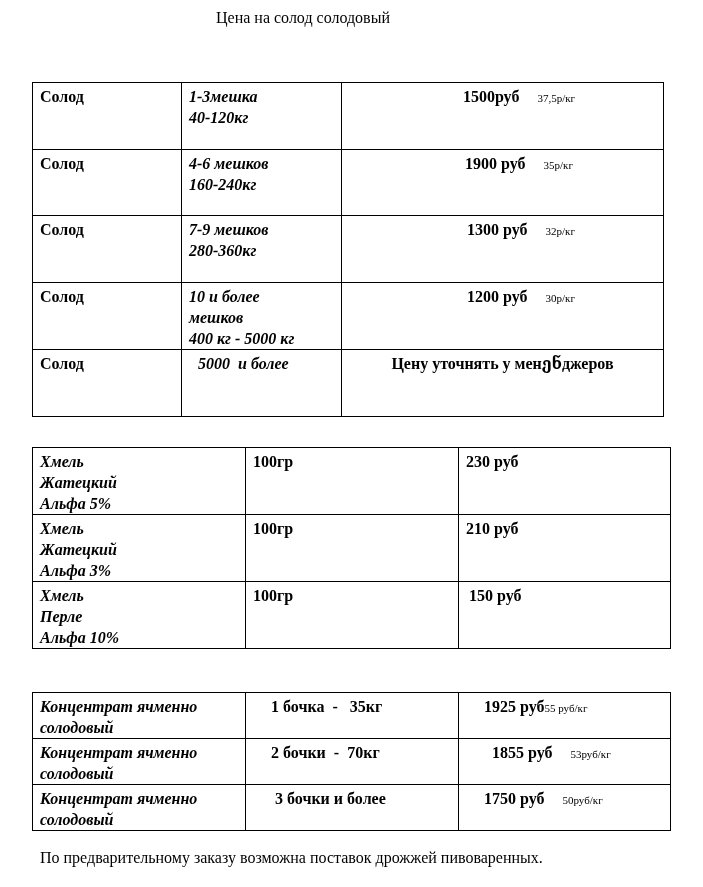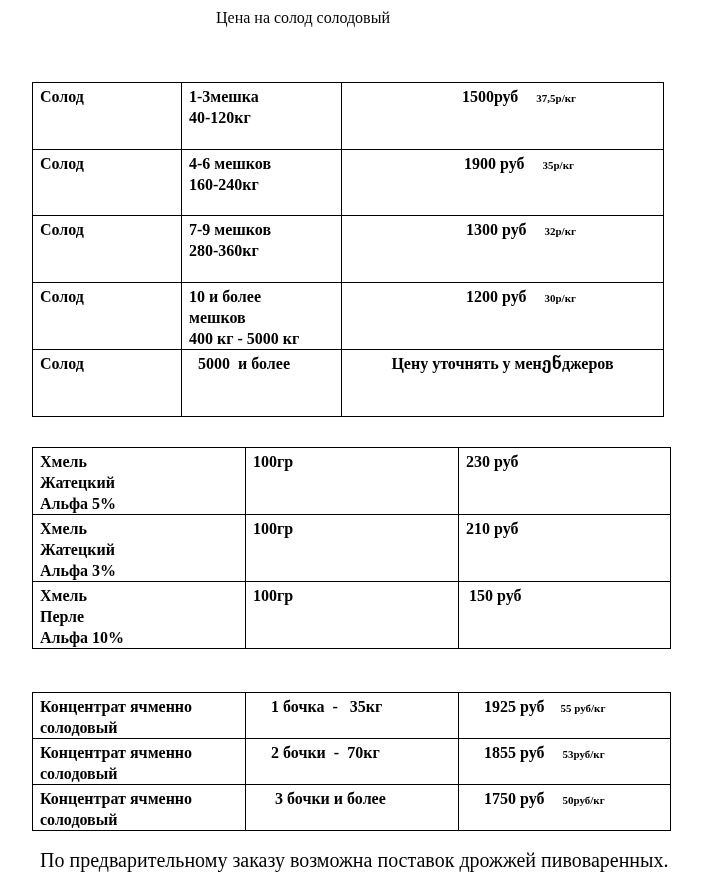"1-3мешка" .l { font-style: none -> italic }
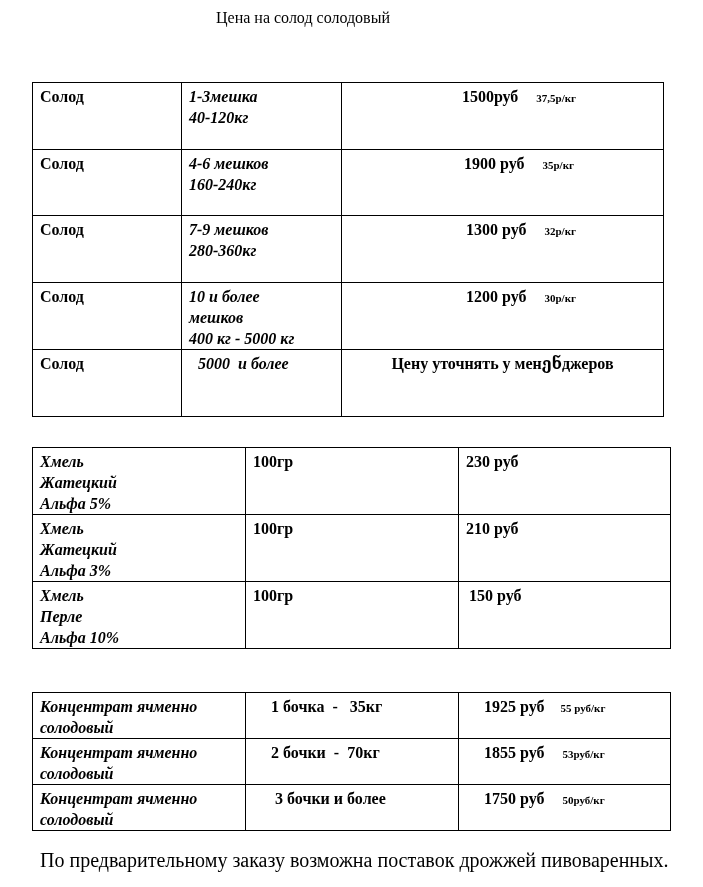"37,5р/кг" .small { font-weight: bold -> normal }
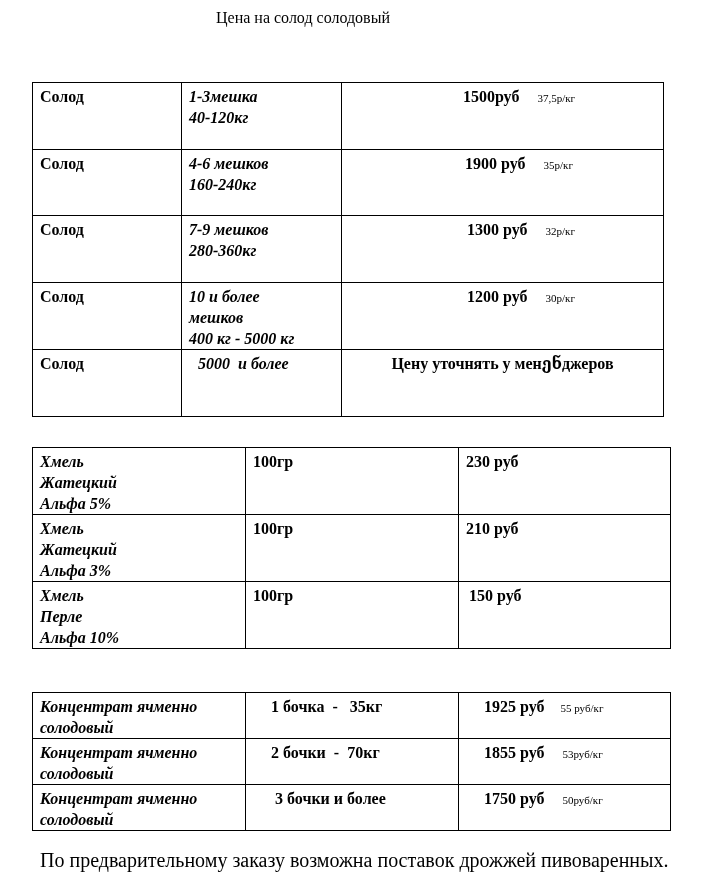"55 руб/кг" span.small { margin-left: 16px -> 0 }
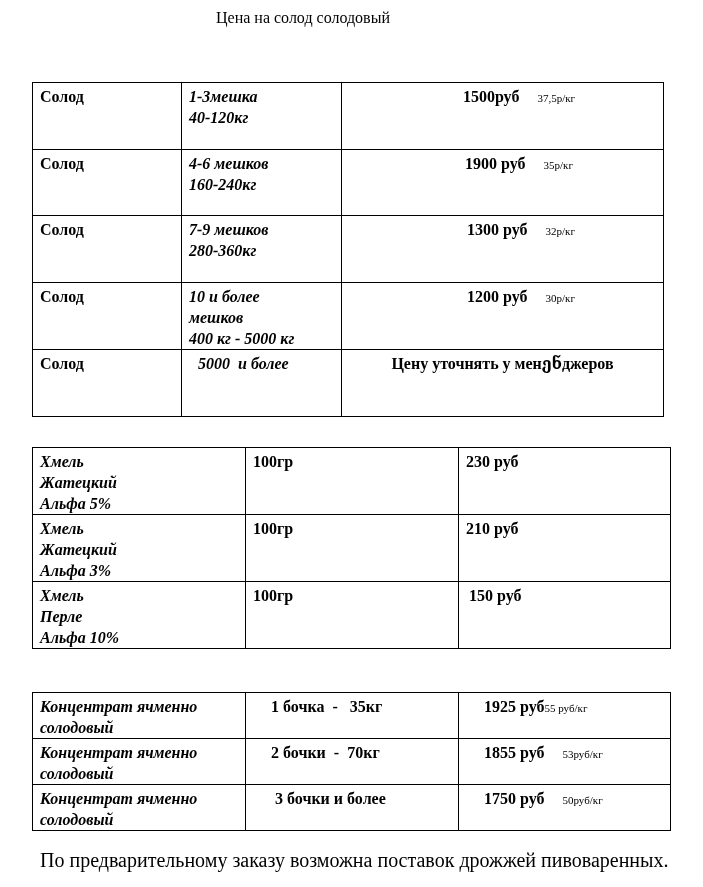"1855 руб 53руб/кг" td { padding-left: 25px -> 33px }
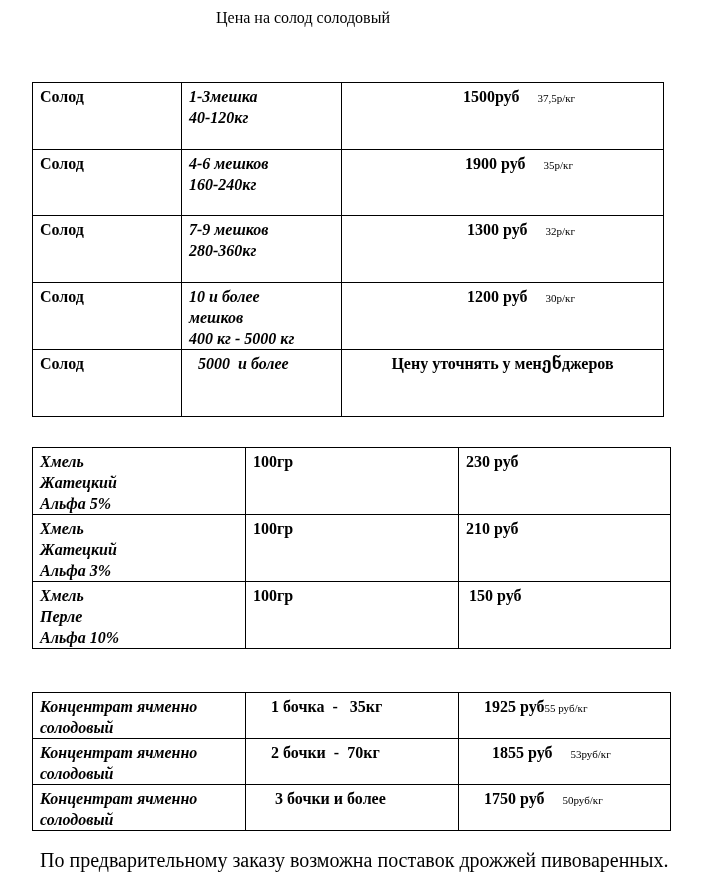"По предварительному заказу возможна" .footer { font-size: 20px -> 16px }
